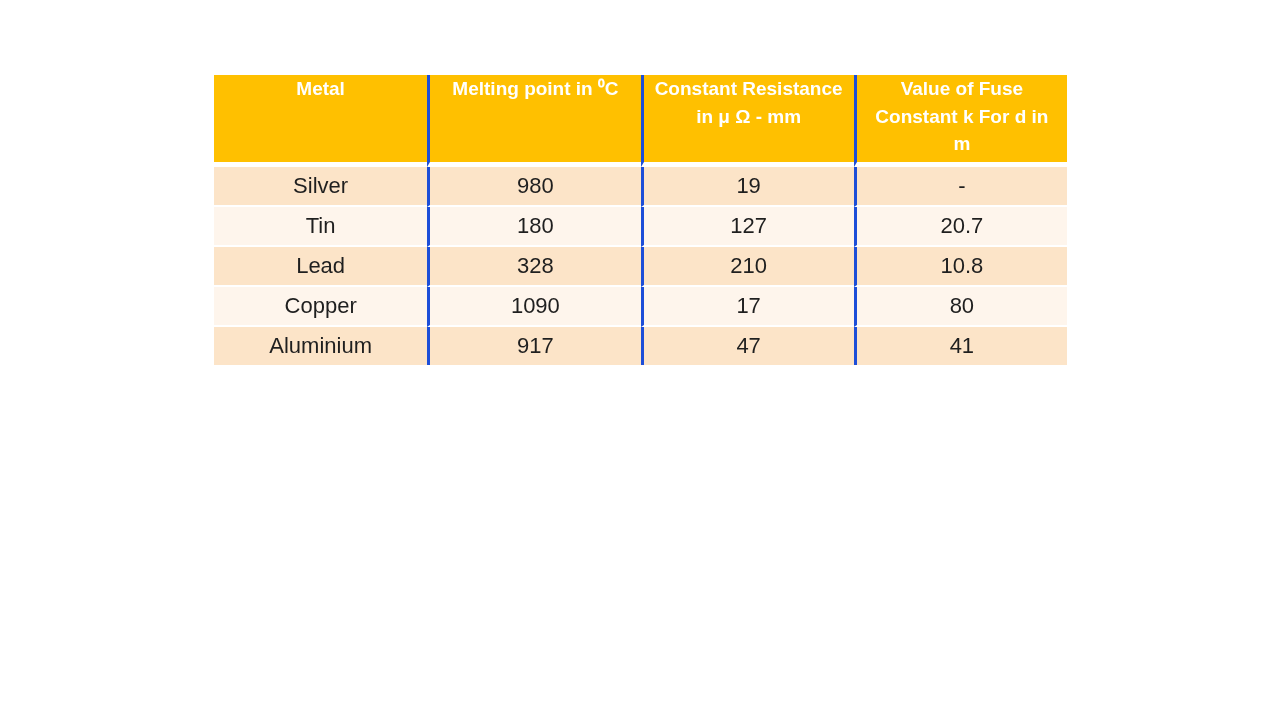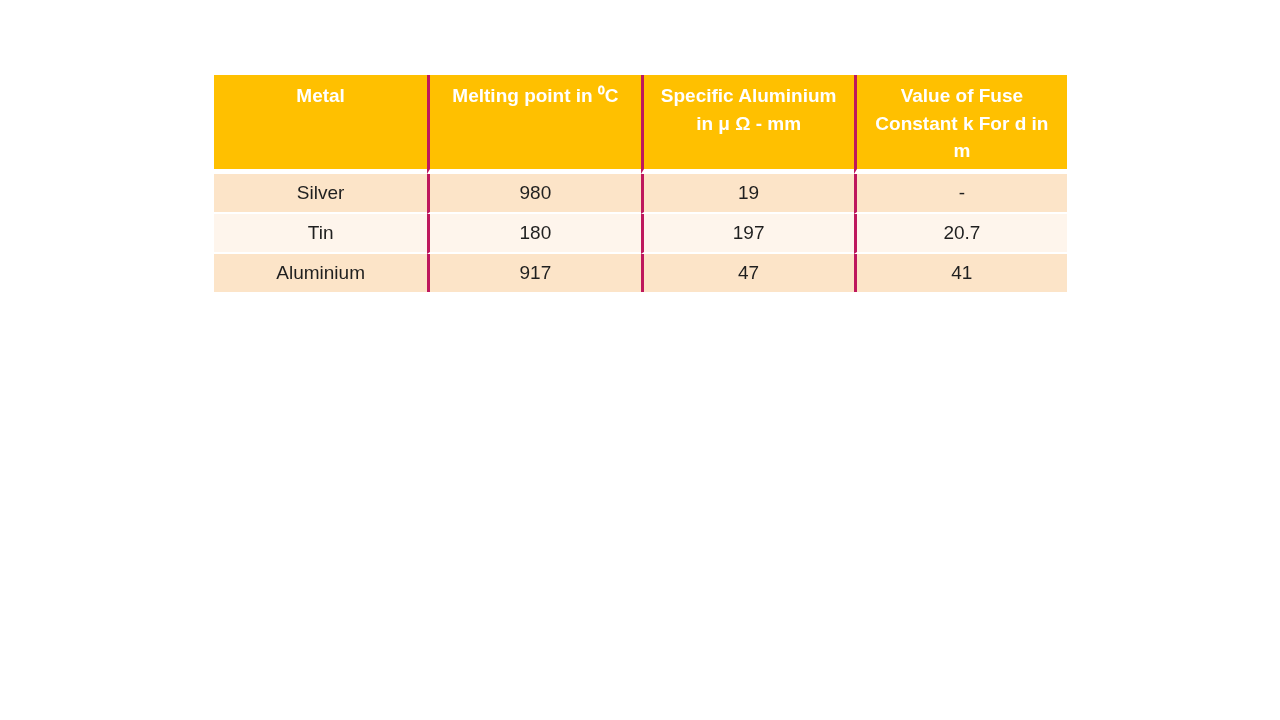"Metal" table.metals th { padding: 7px 8px 0 8px -> 0 8px 0 8px }
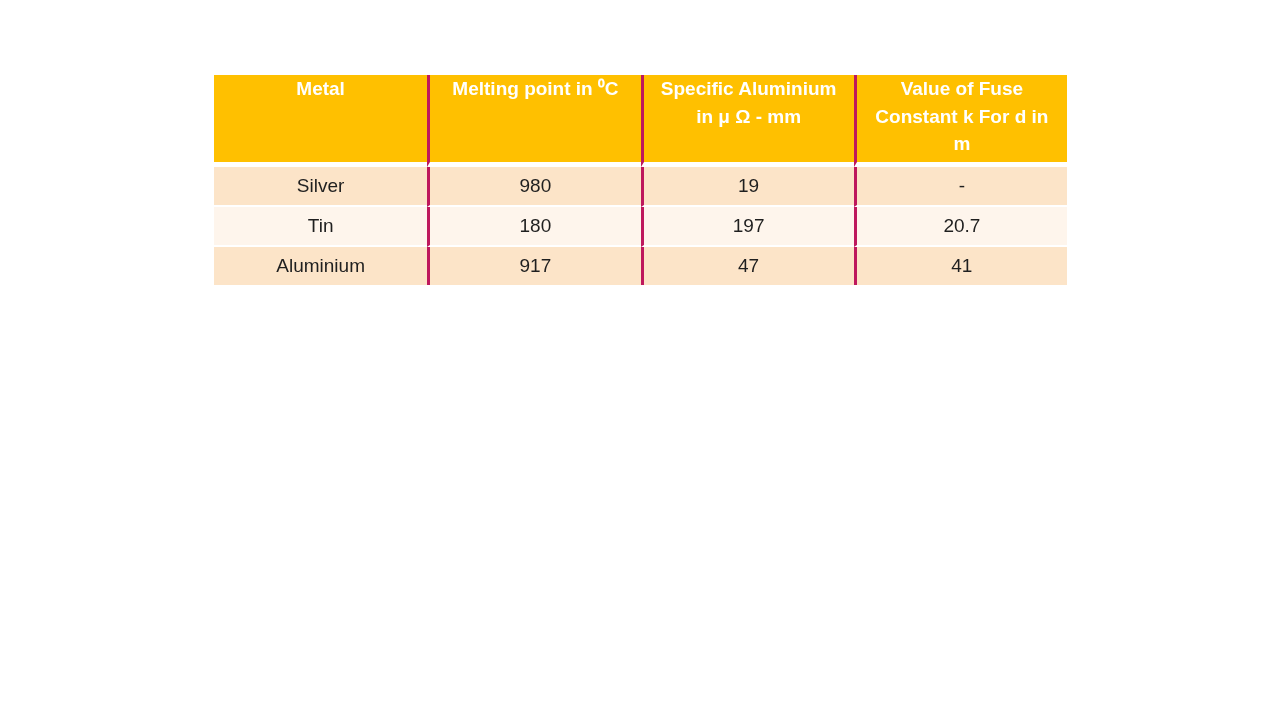"Melting point in ⁰C" table.metals th + th, table.metals td + td { border-left: 3px solid #be185d -> 3px solid #1d4ed8 }
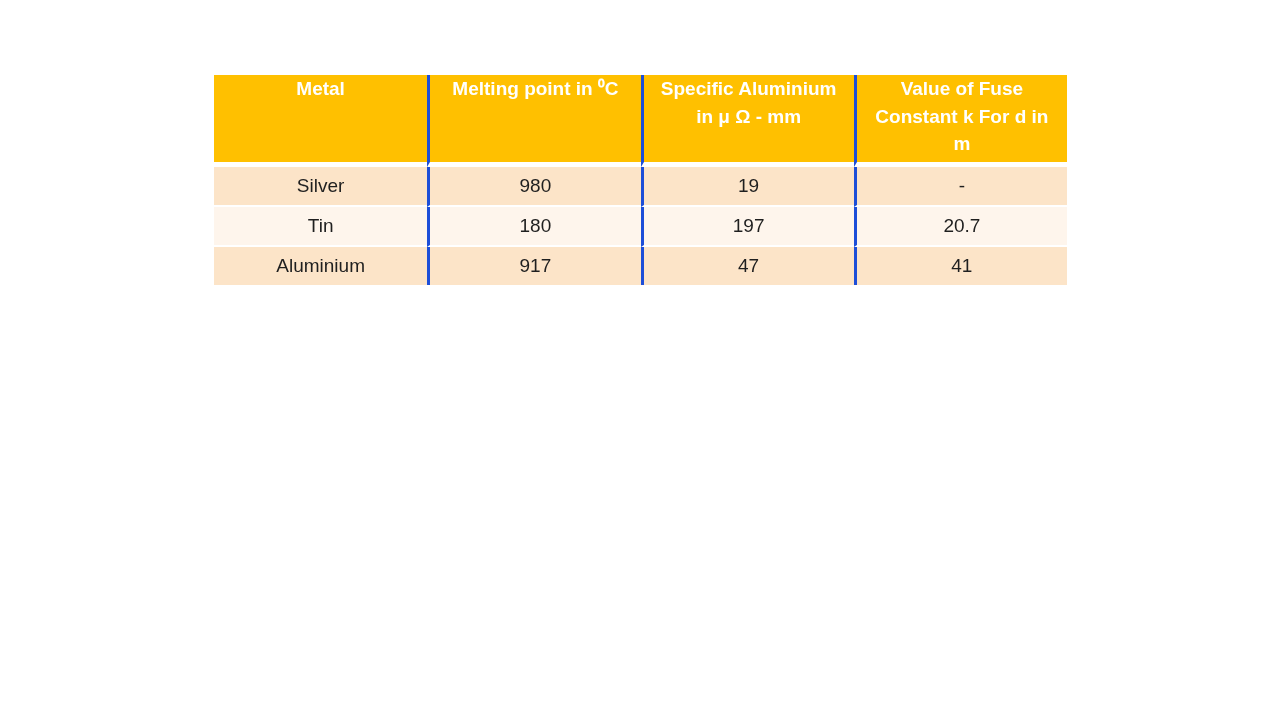"Specific Aluminium in μ Ω" th { text: Specific Aluminium -> Constant Resistance }
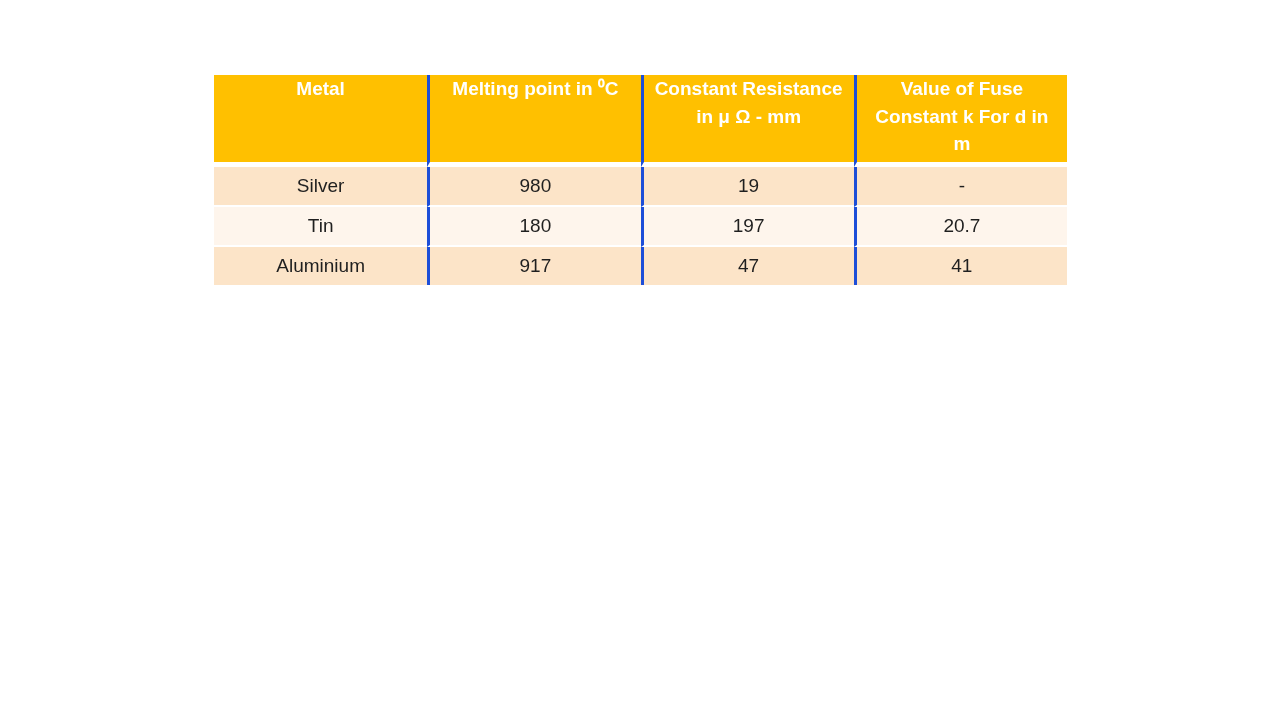"Silver" table.metals td { font-size: 19px -> 22px }
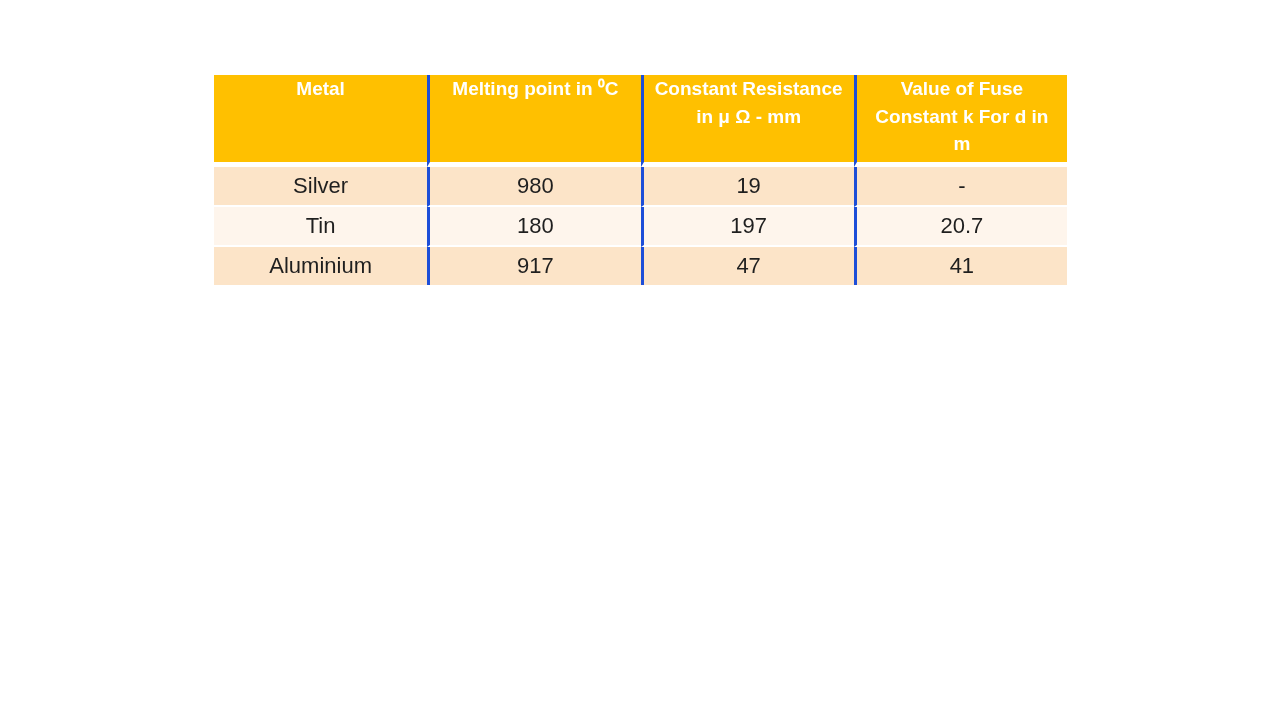"197" td { text: 197 -> 127 }
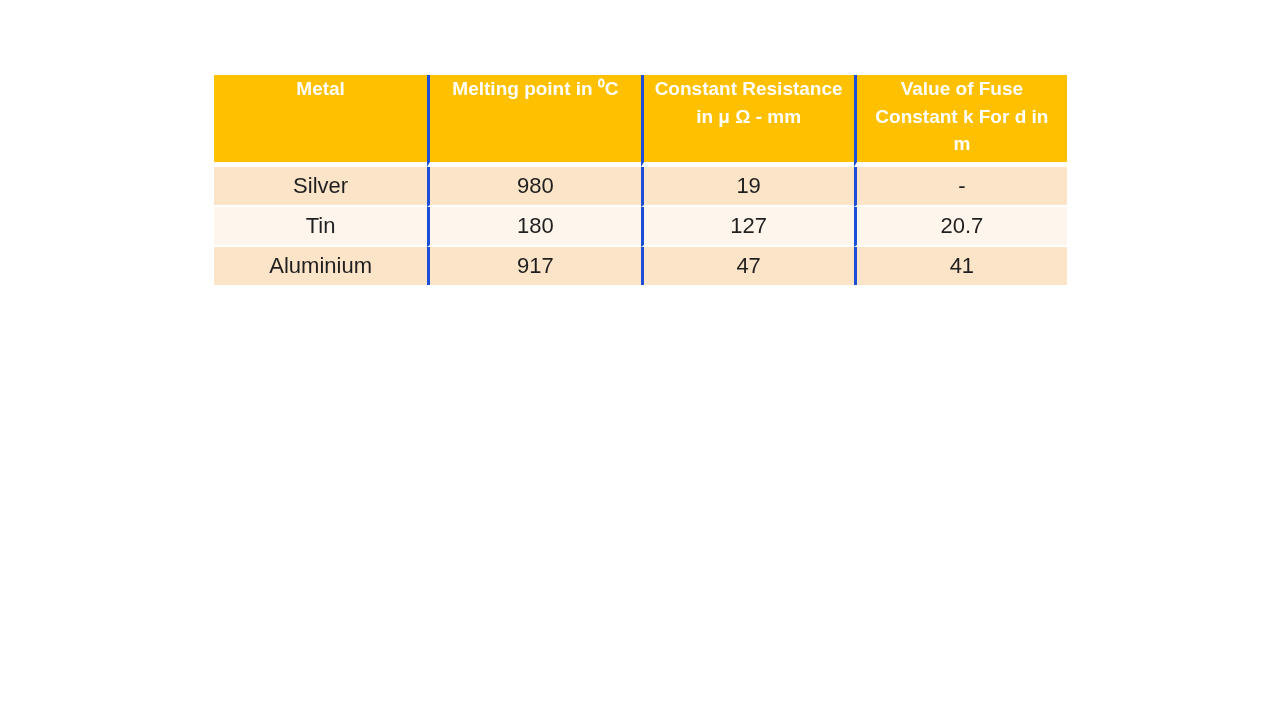"Lead" tr { html: none -> <tr> <td>Lead</td> <td>328</td> <td>210</td> <td>10.8</td> </tr> }
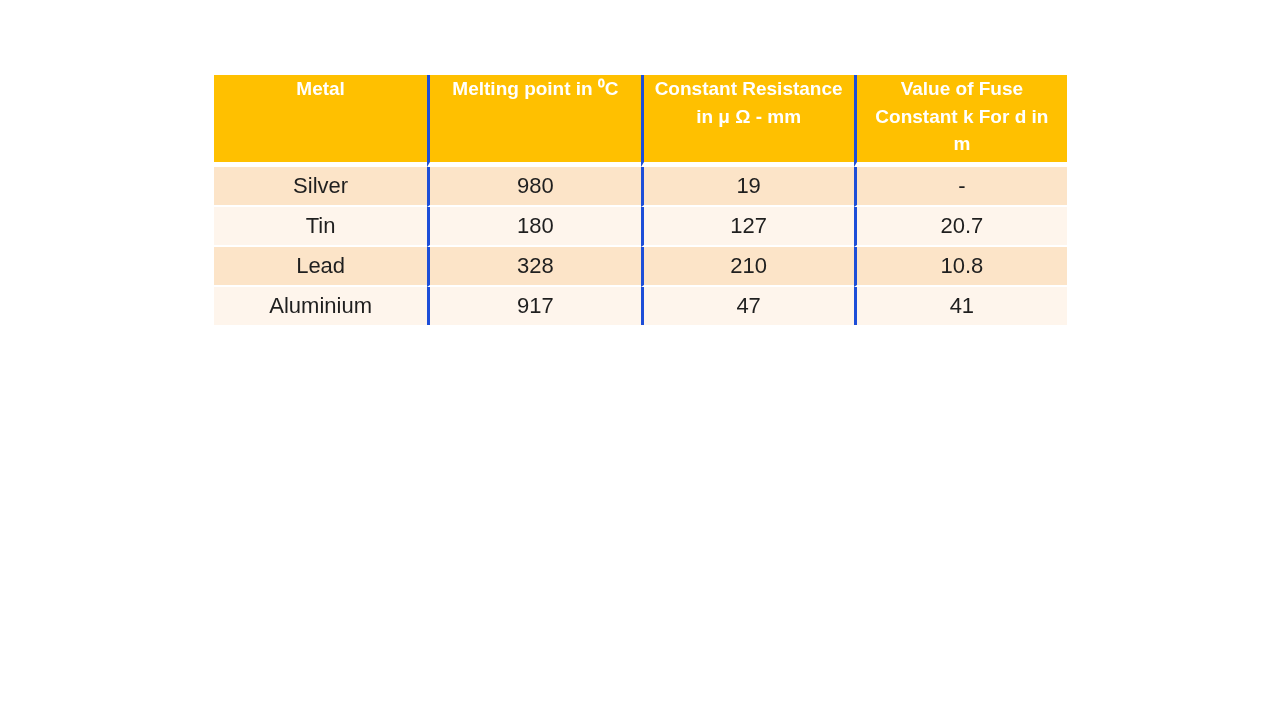"Copper" tr { html: none -> <tr> <td>Copper</td> <td>1090</td> <td>17</td> <td>80</td> </tr> }
